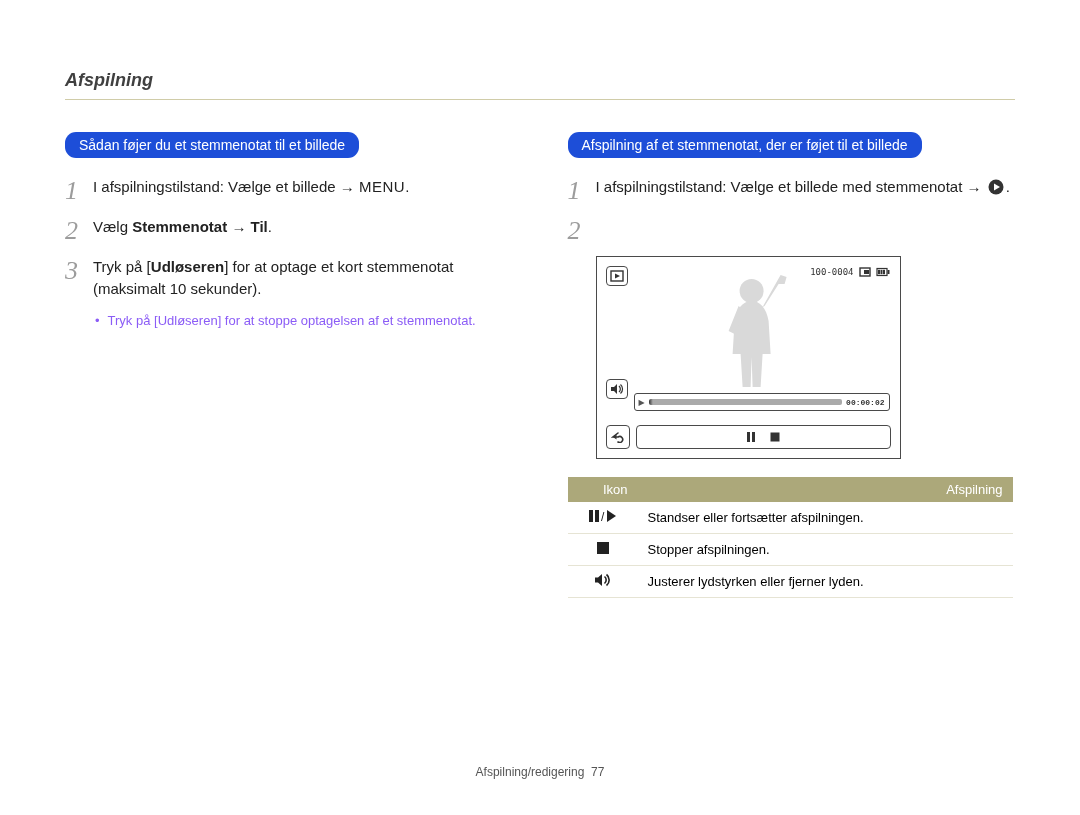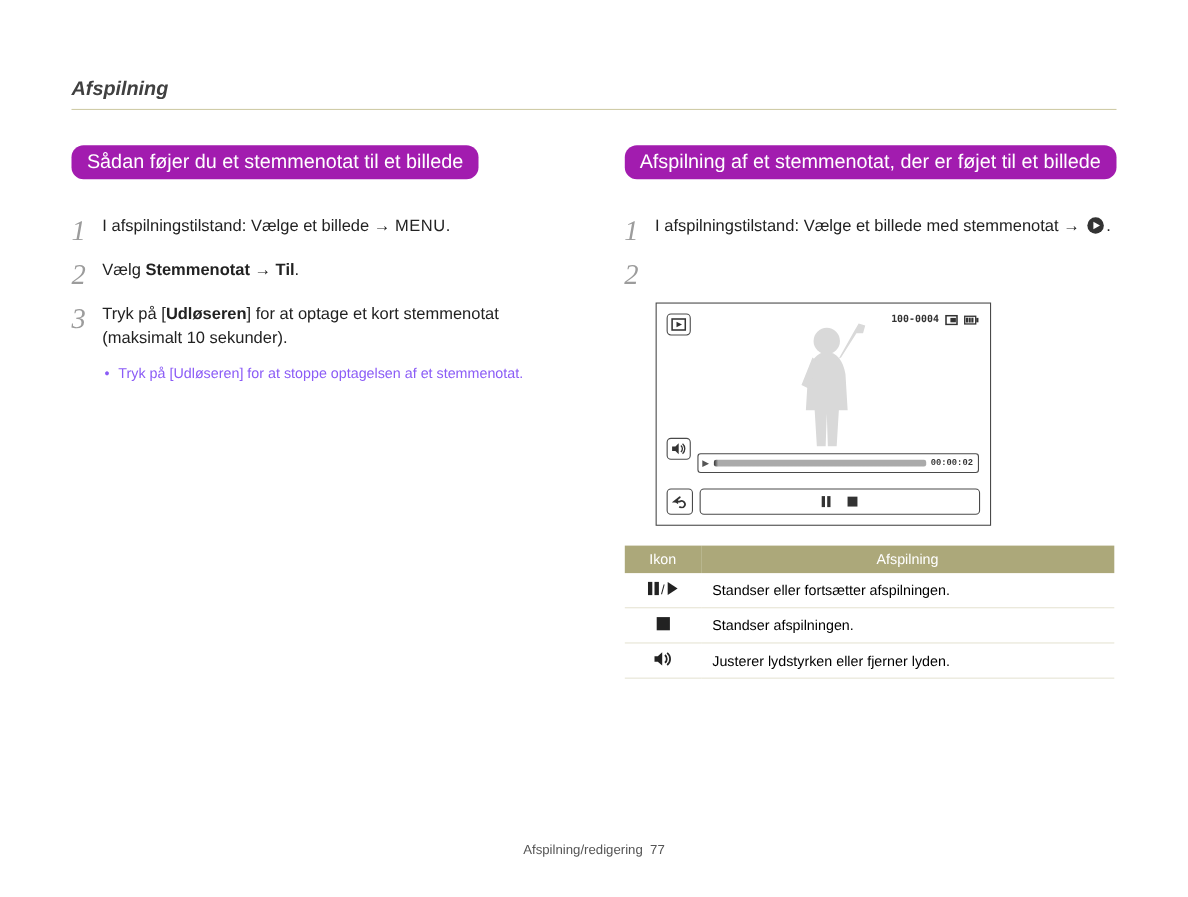"Sådan føjer du et stemmenotat" .section-header { background: #a21caf -> #1d4ed8; font-size: 18px -> 14px; margin-bottom: 32px -> 18px }
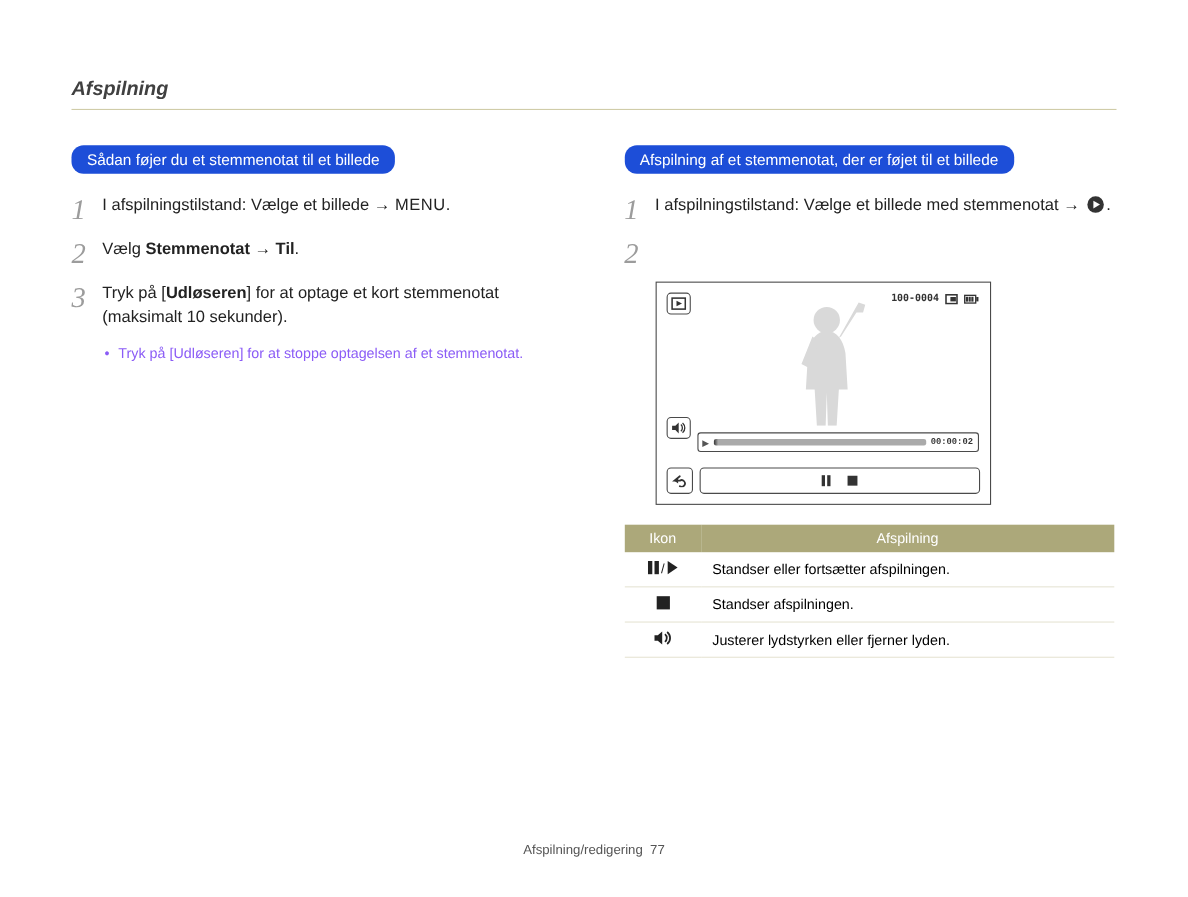"100-0004" .top-icons { font-weight: bold -> normal }
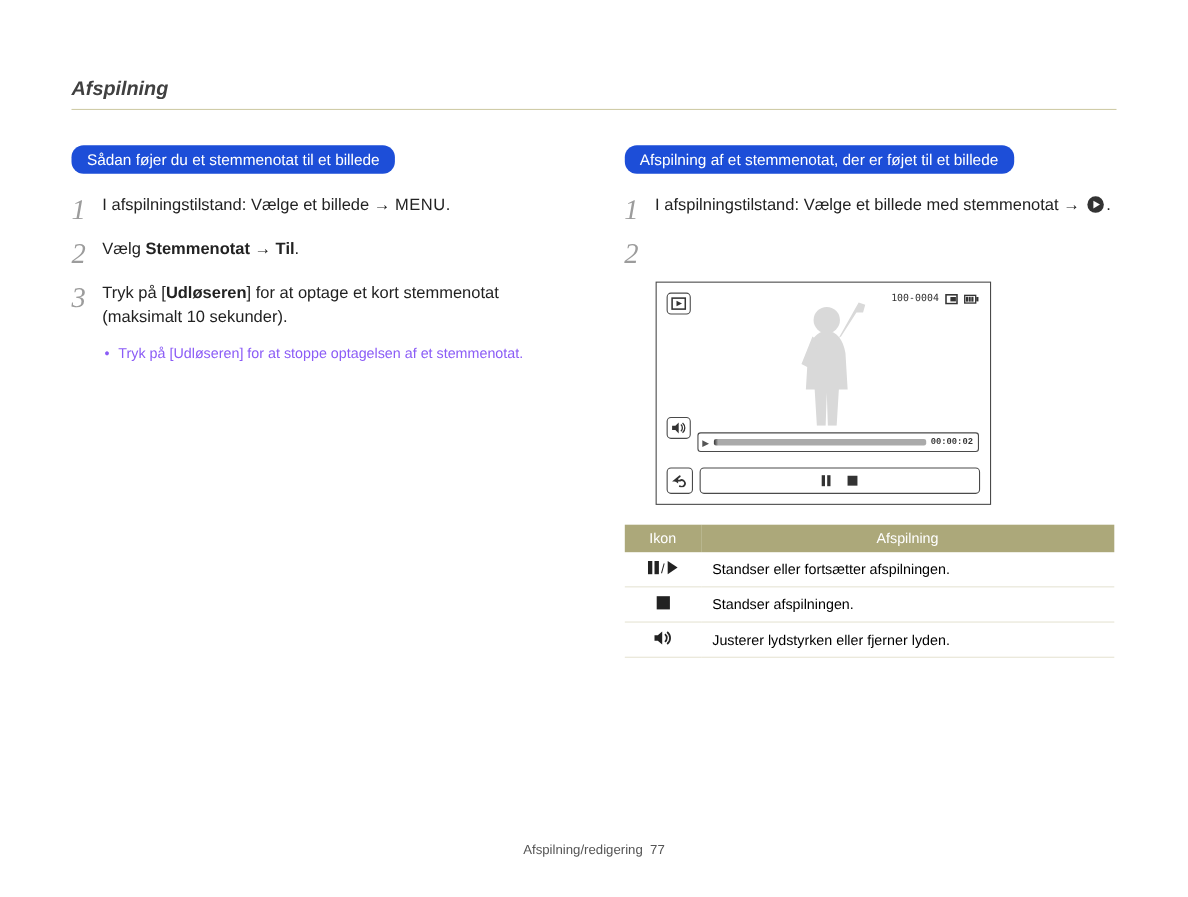"Ikon" .icon-table thead th { text-align: center -> right }
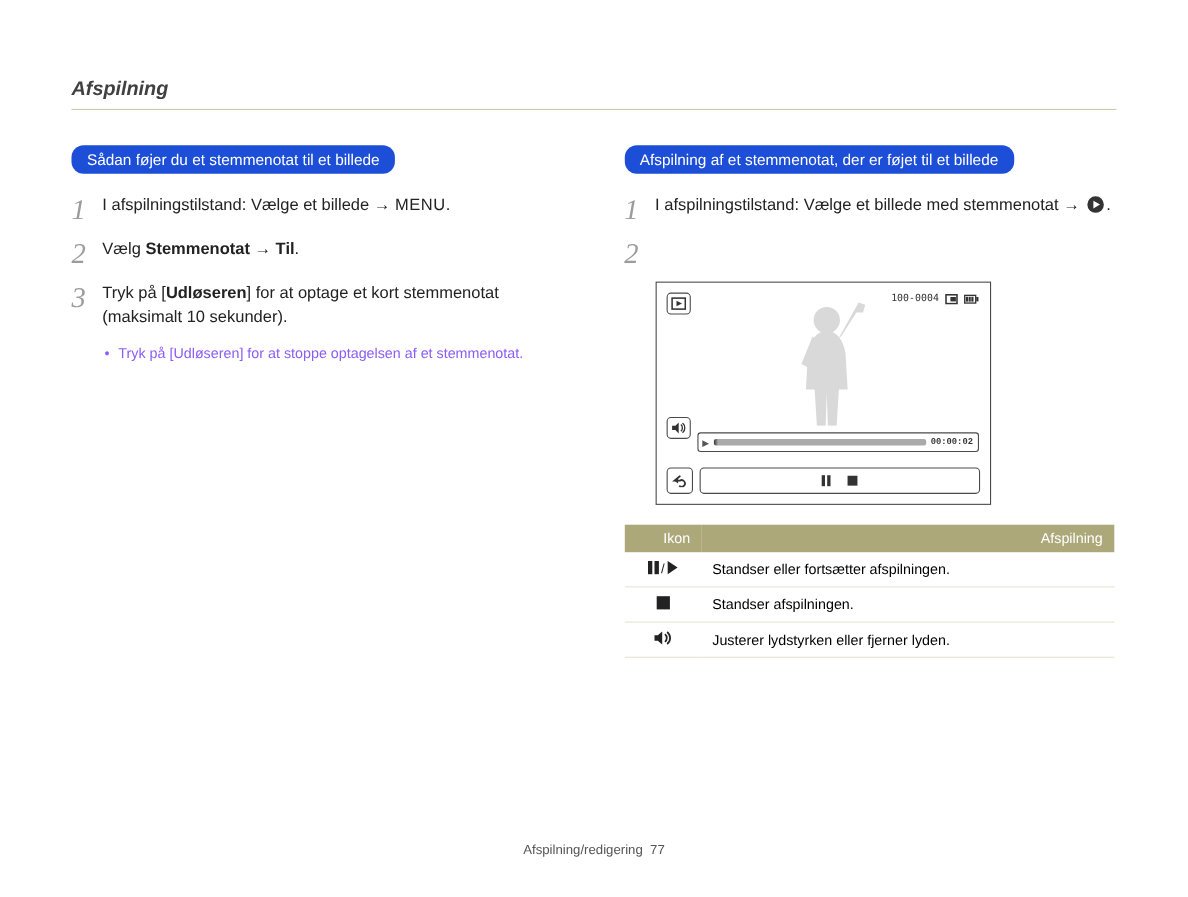"Standser afspilningen." td { text: Standser -> Stopper }
